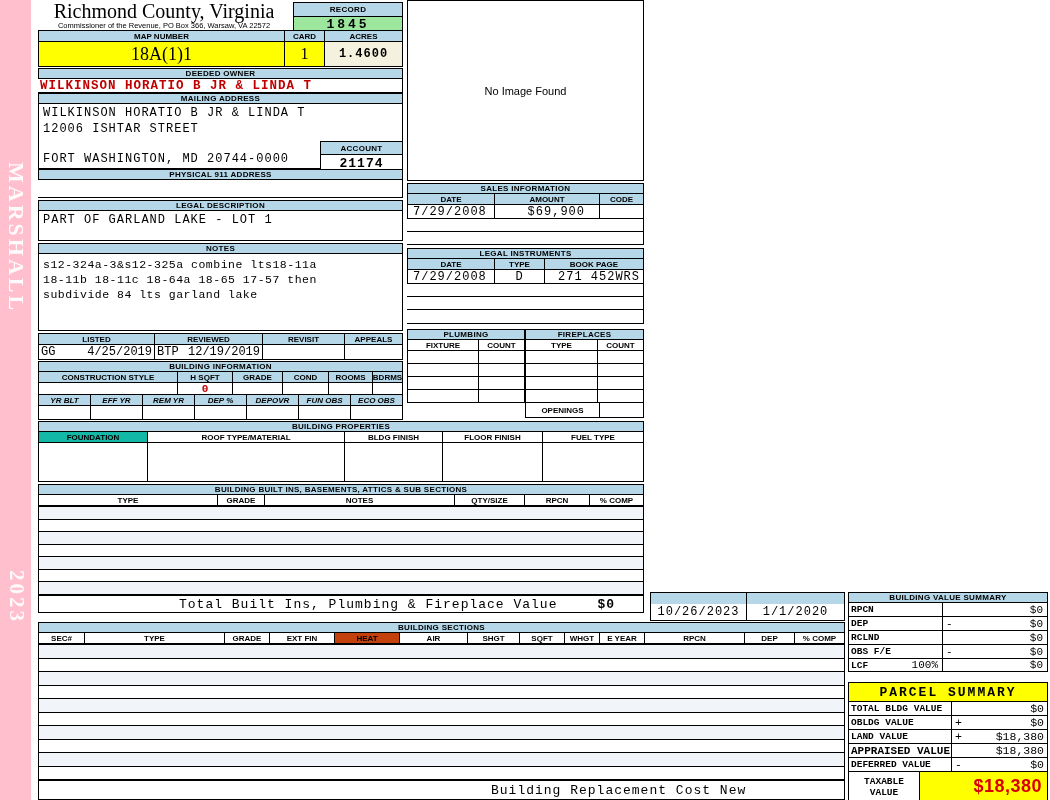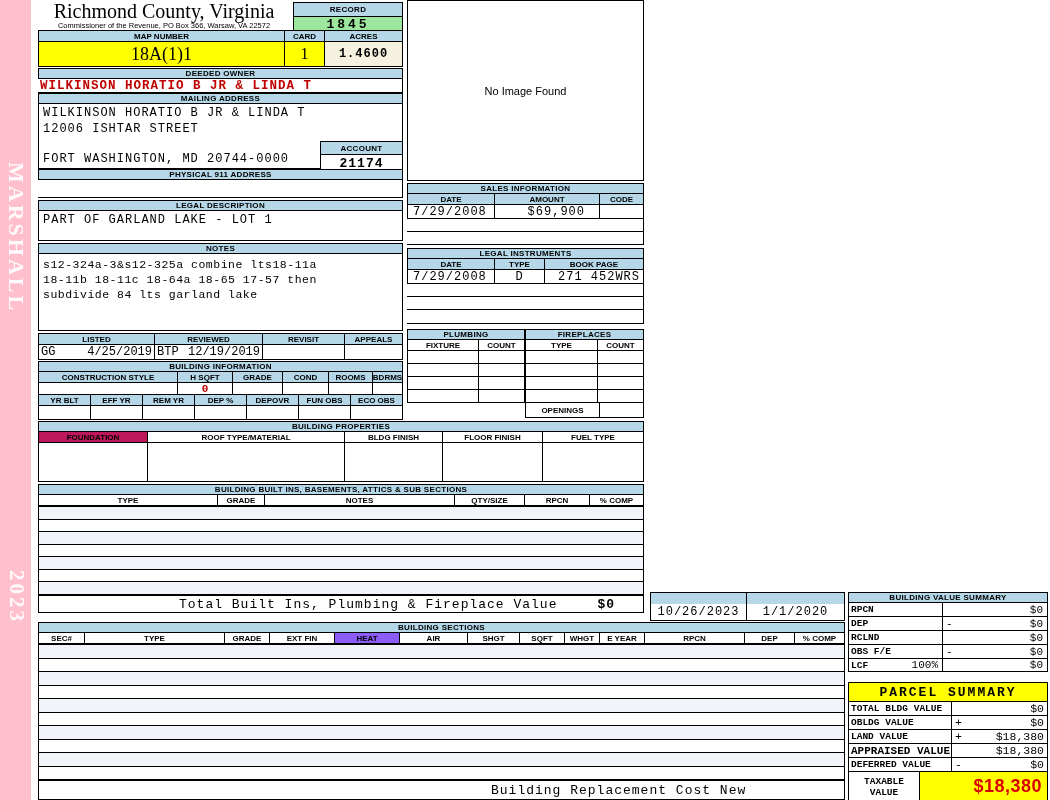"YR BLT" div.a { font-style: none -> italic }
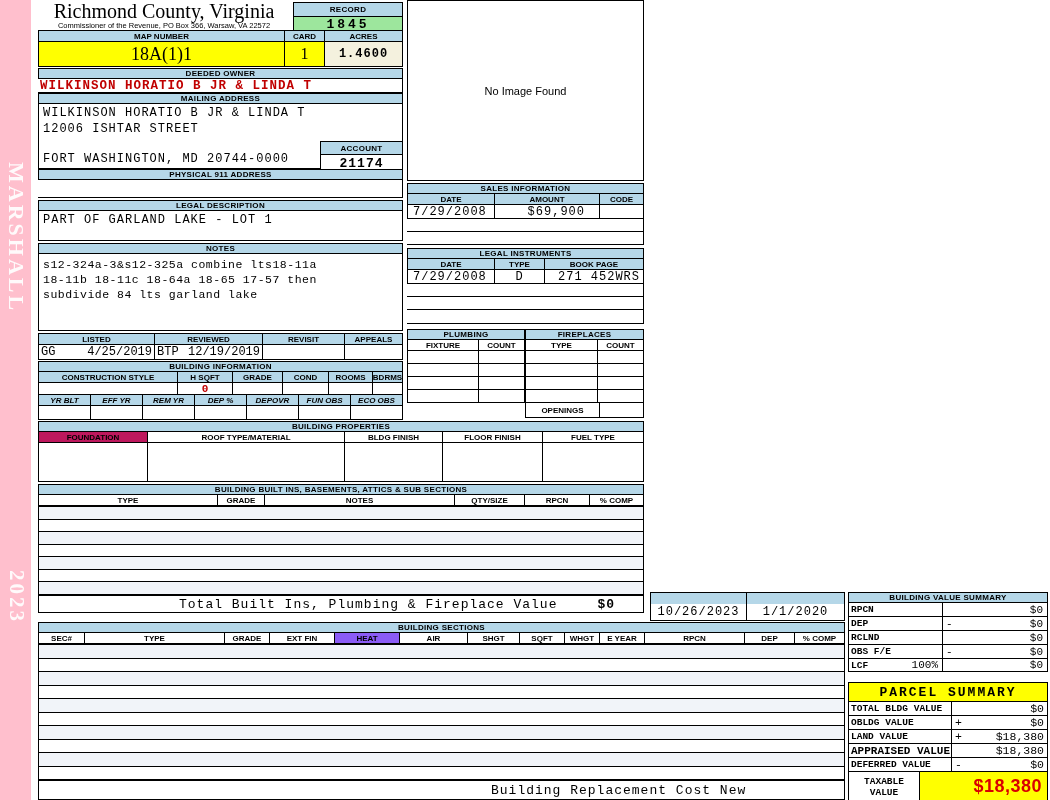"FOUNDATION" div.hc { background: #be185d -> #14b8a6 }
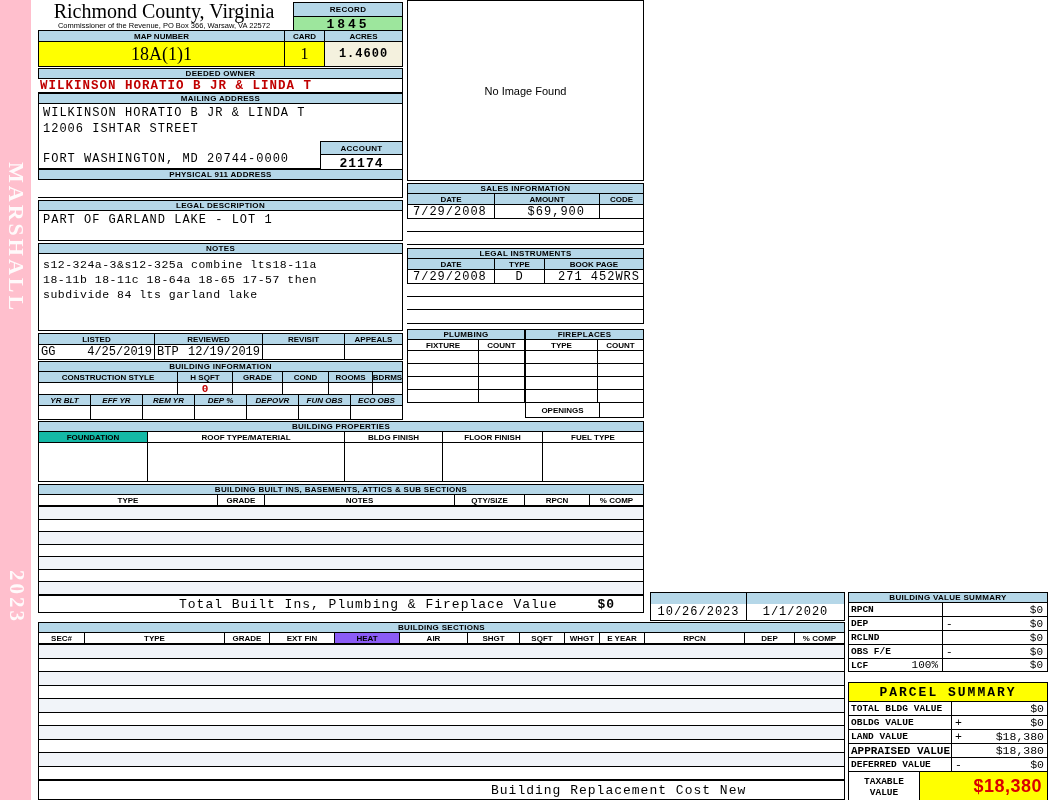"HEAT" div.hc { background: #8b5cf6 -> #c2410c }
